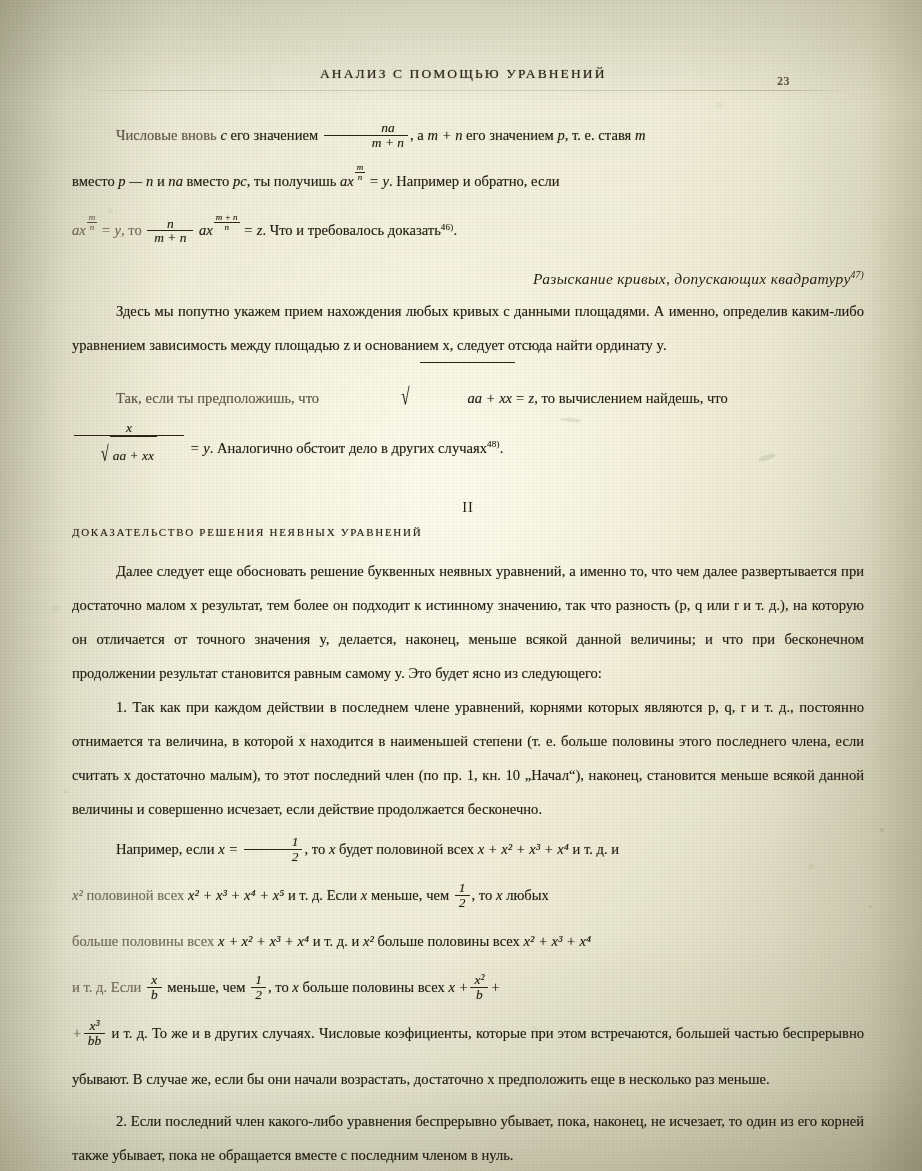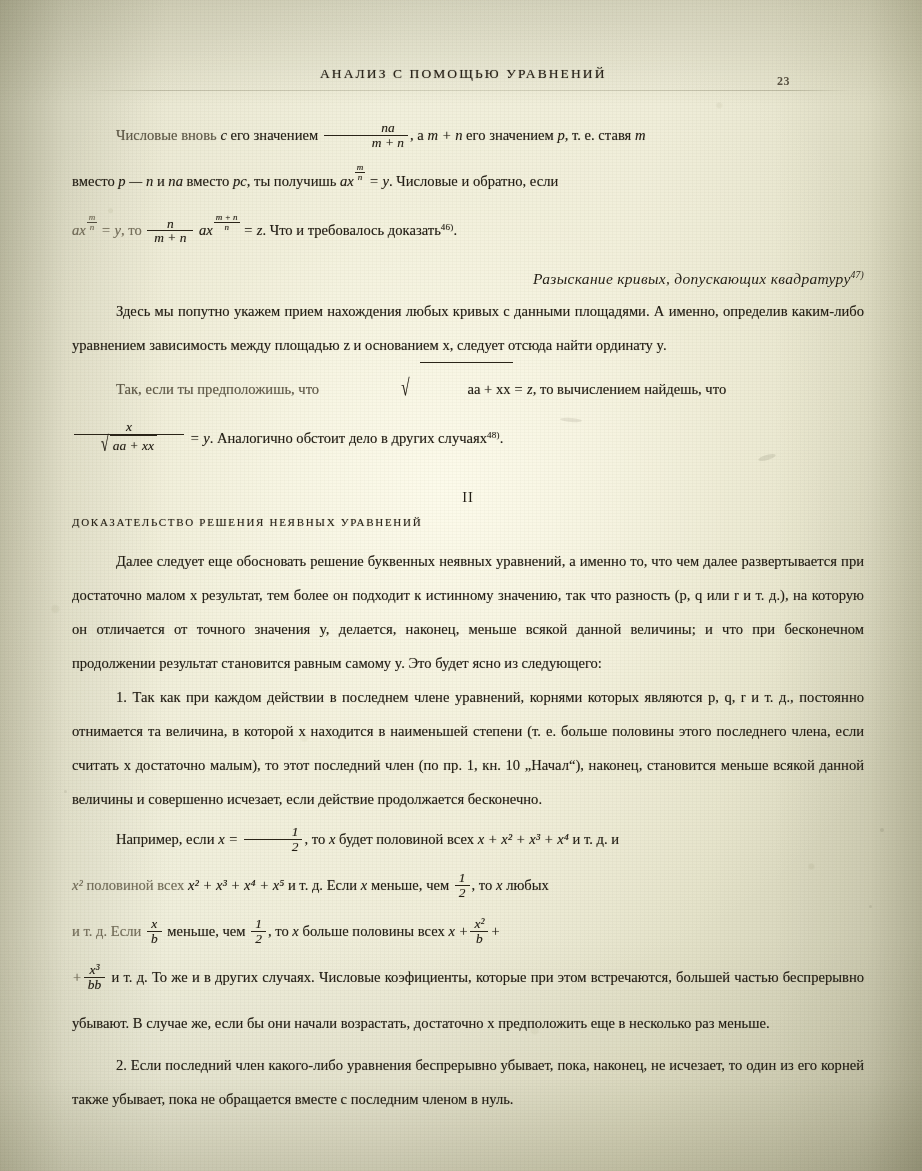". Числовые и обратно, если" span { text: Числовые -> Например }
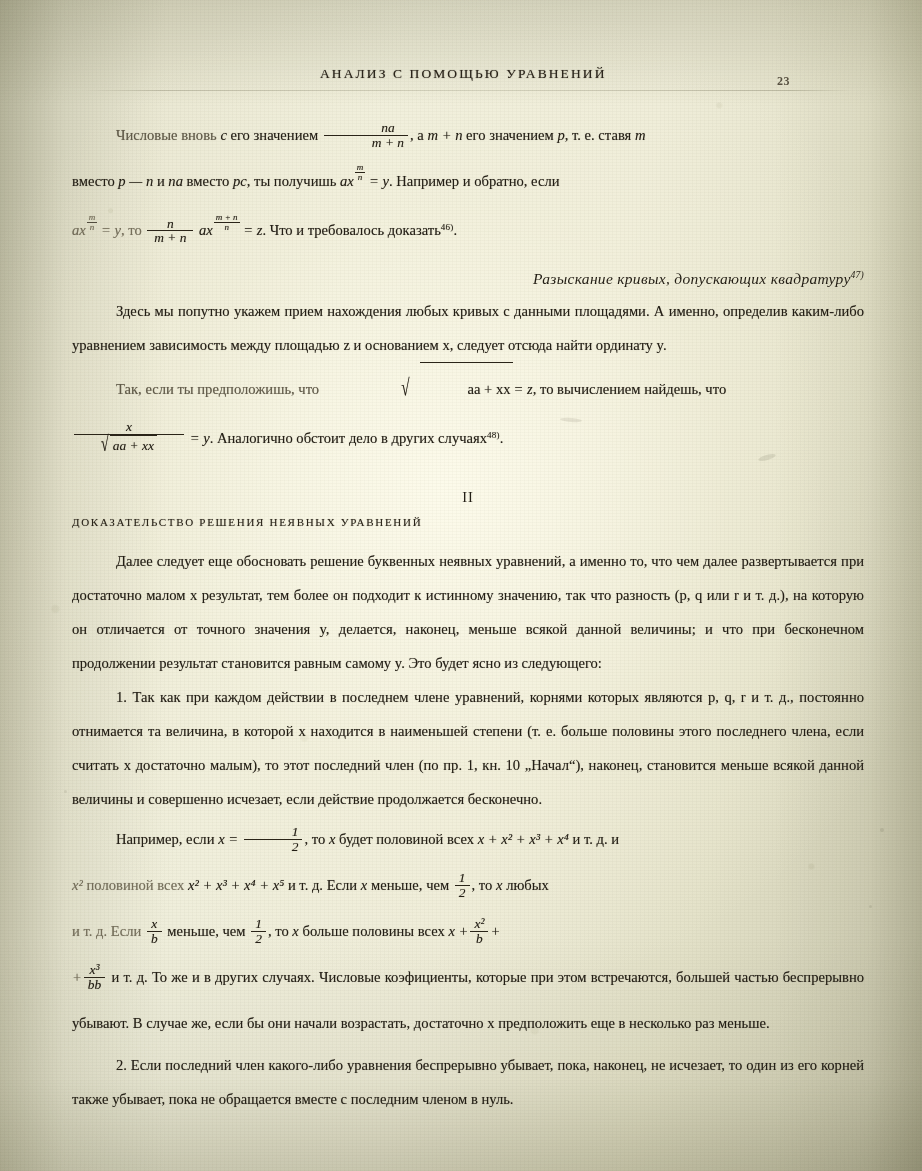"aa + xx" .rad .body { font-style: none -> italic; padding: 3px 3px 0 3px -> 12px 3px 0 3px }
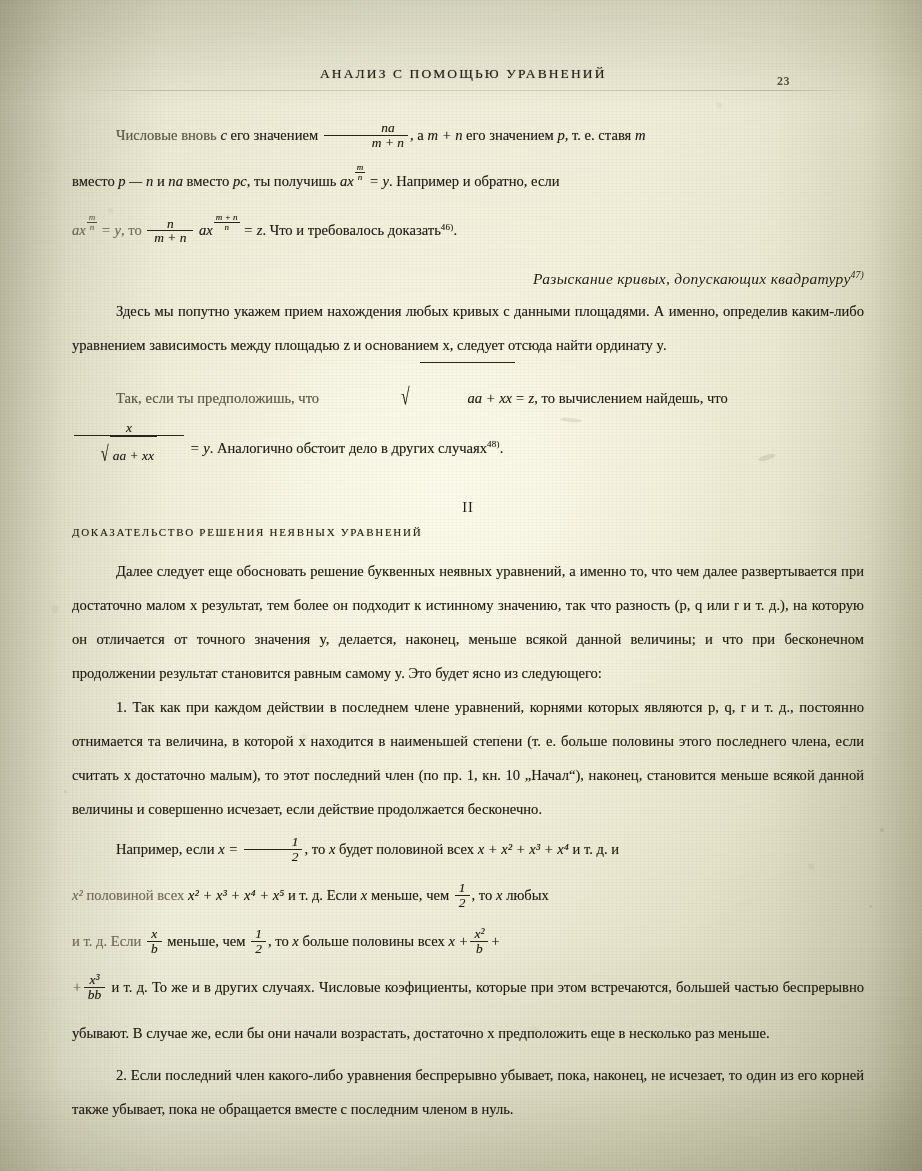"больше половины всех x +" p.t { html: none -> <p> <span>больше половины всех</span> <span>x + x² + x³ + x⁴</span> <span>и т. д. и</span> <span>x²</span> <span>больше половины всех</span> <span>x² + x³ + x⁴</span> </p> }
